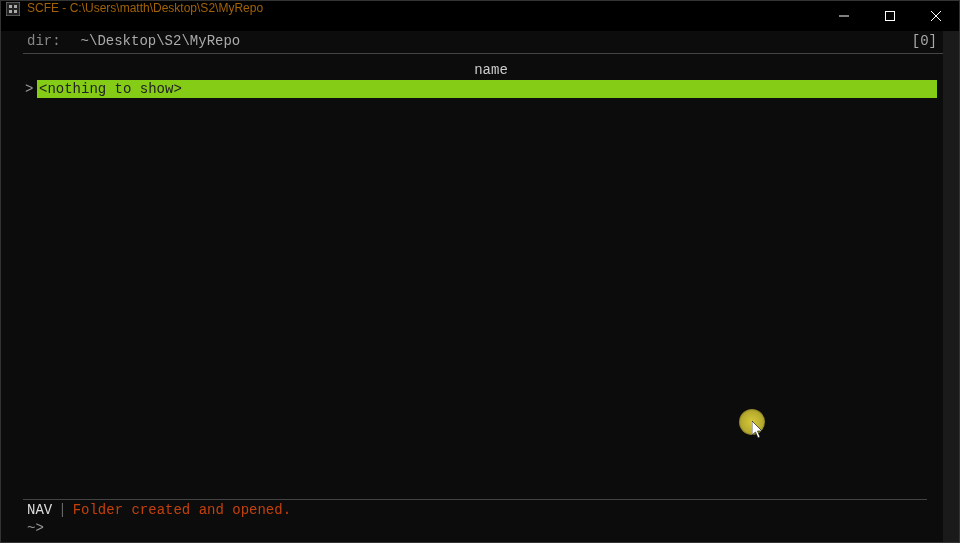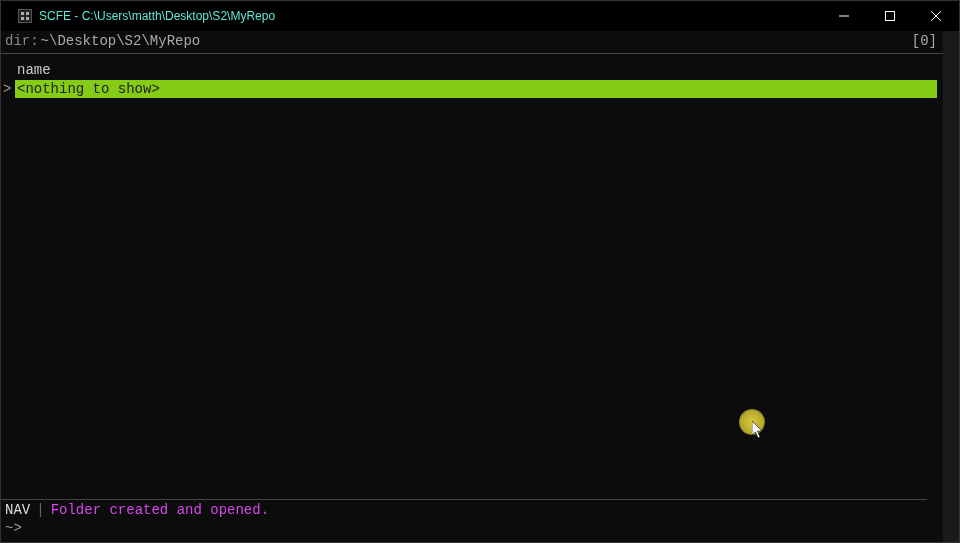"SCFE - C:\Users\matth\Desktop\S2\MyRepo" .titlebar { align-items: center -> none; color: #5eead4 -> #a16207; padding-left: 16px -> 4px }
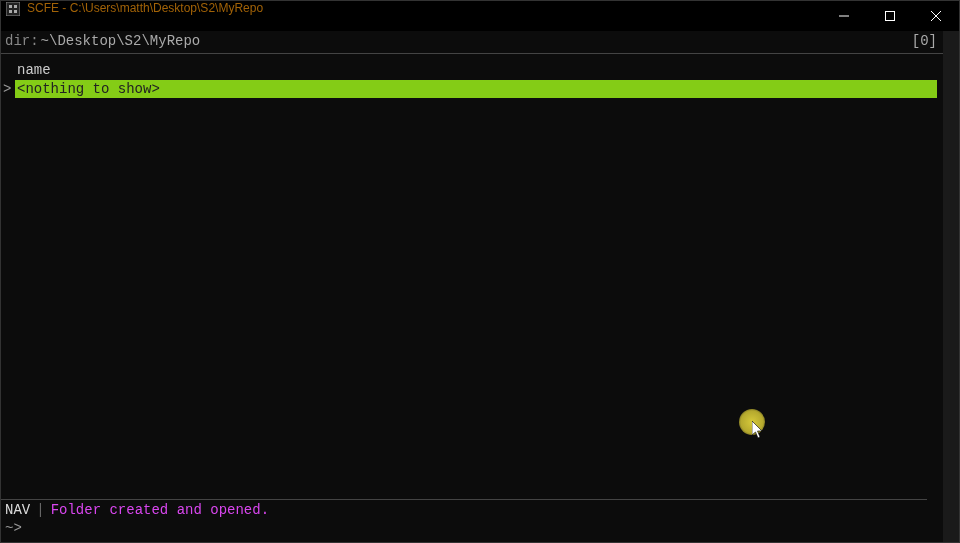"dir:" .main { padding-left: none -> 22px }
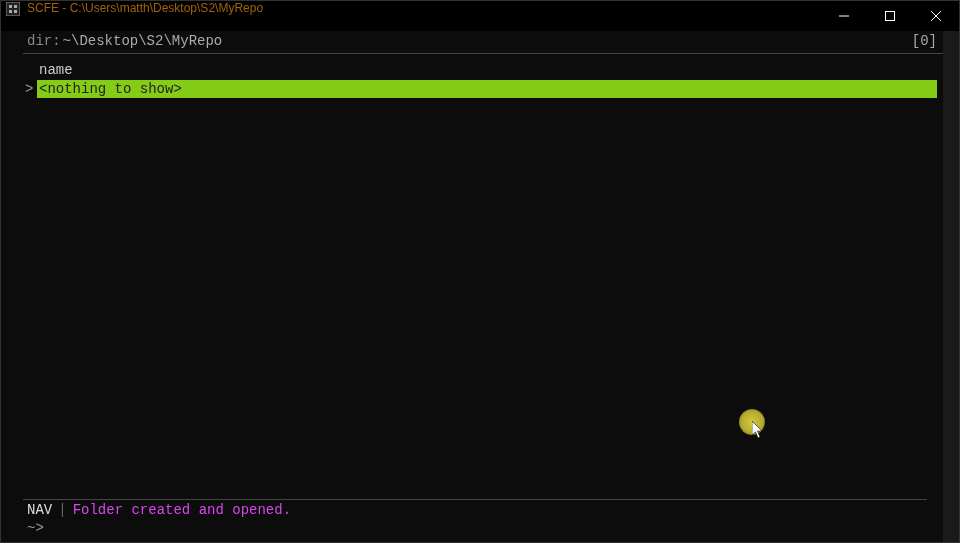"~\Desktop\S2\MyRepo" .dir-line .dir-path { margin-left: 2px -> 20px }
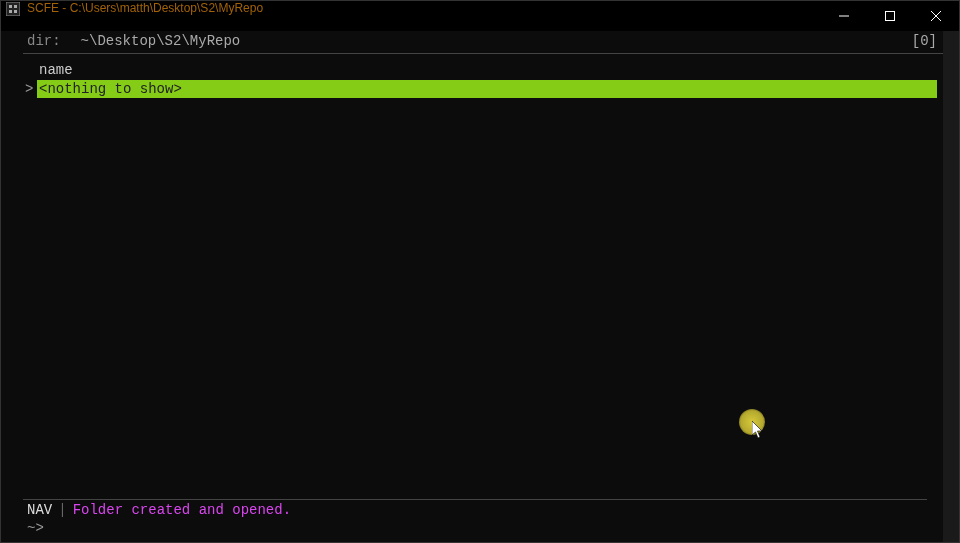"name" .header-row { text-align: none -> center }
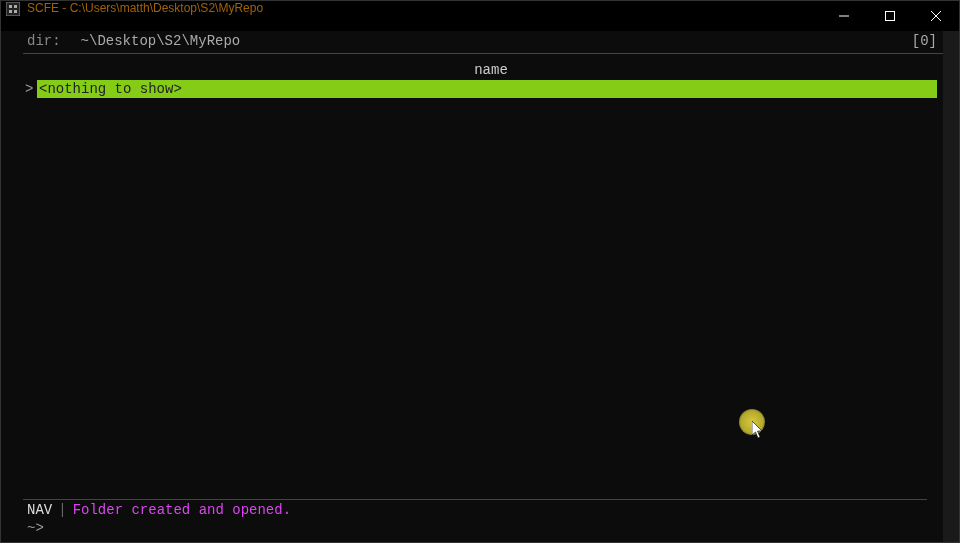"Folder created and opened." .status-line1 .msg { color: #d946ef -> #c2410c }
